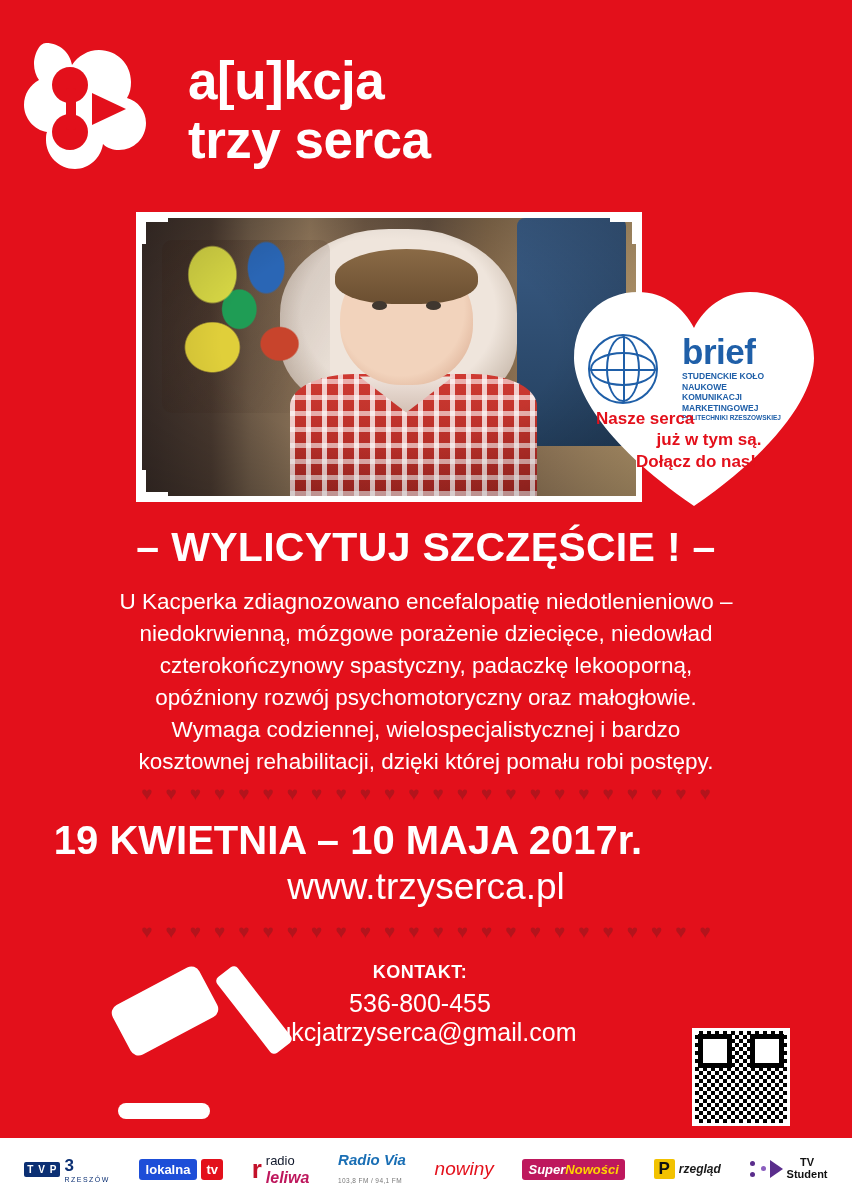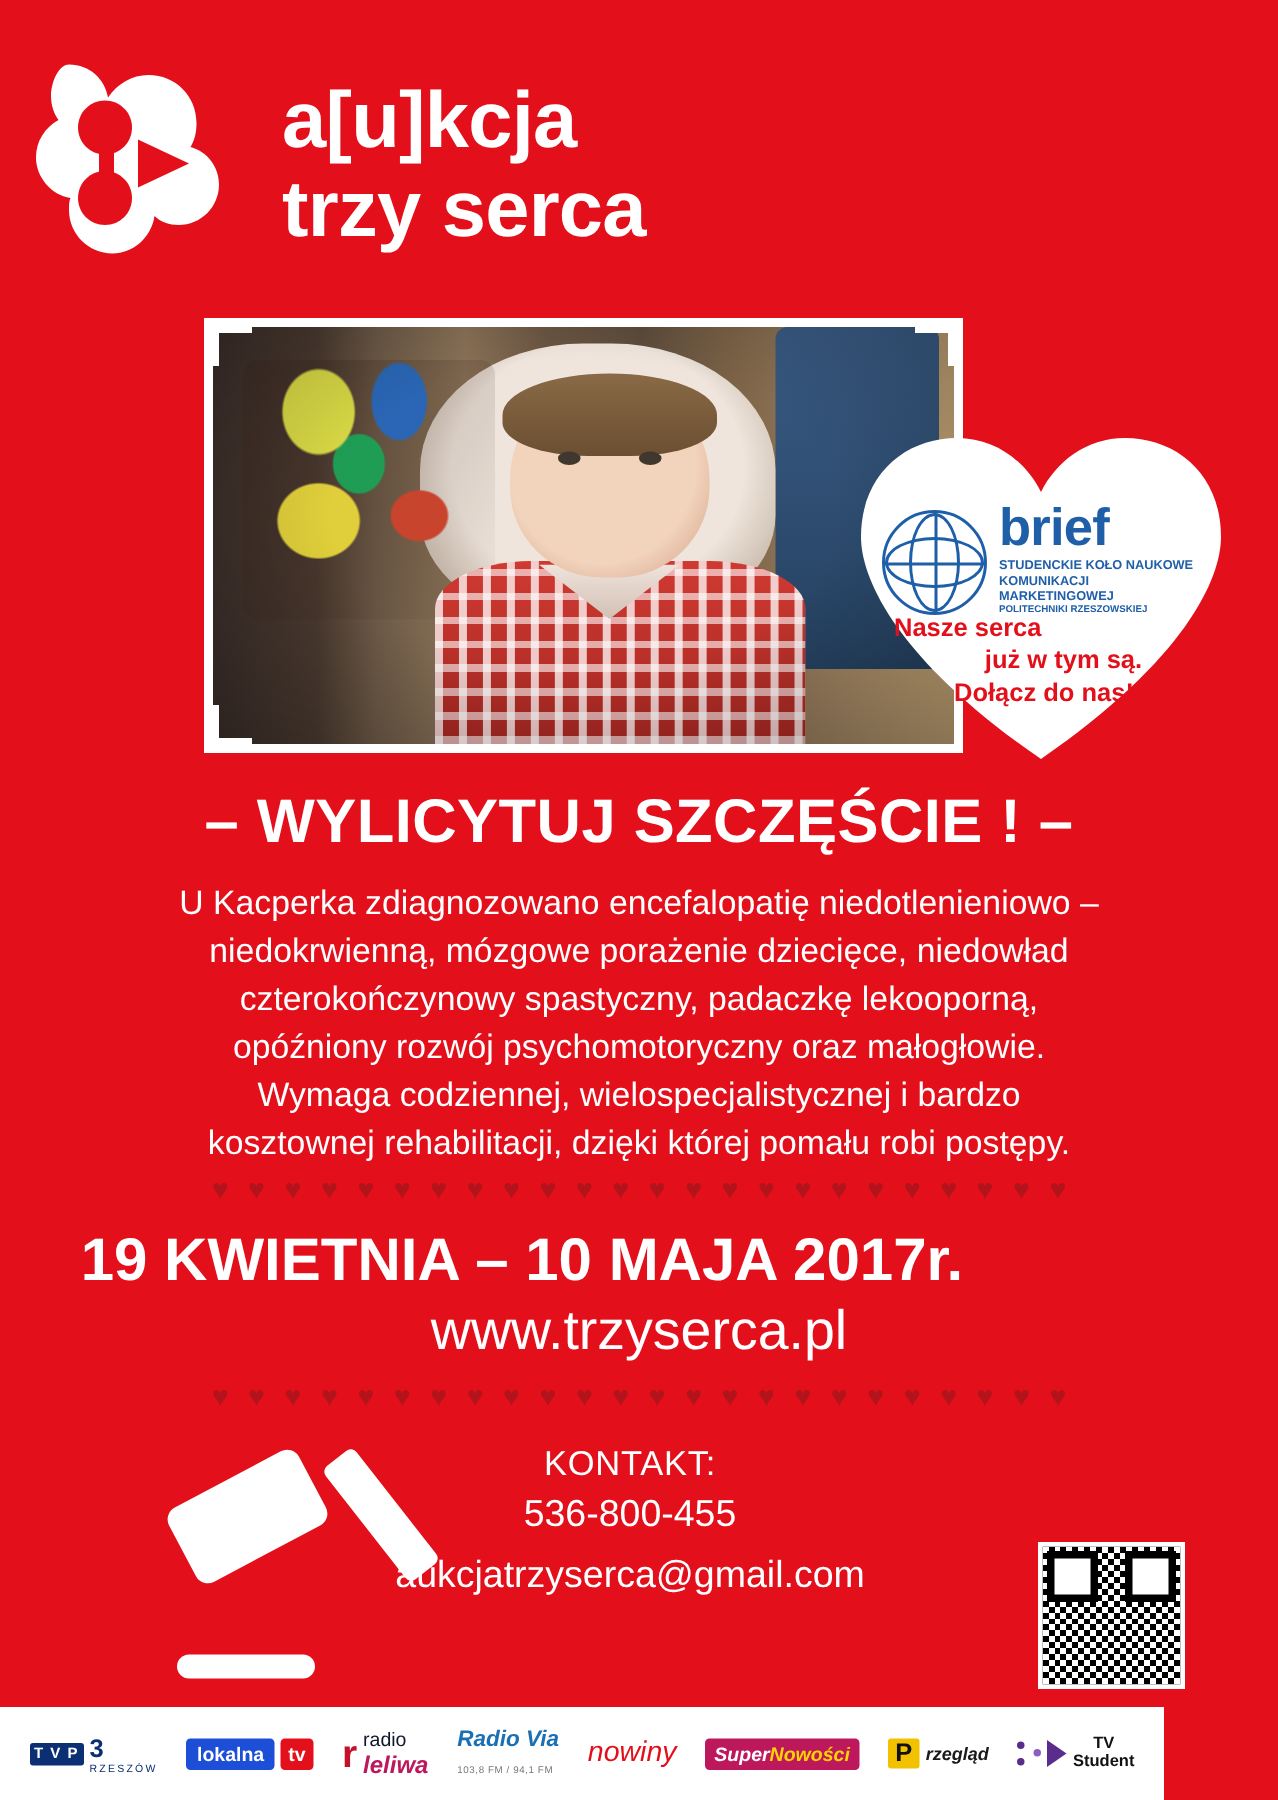"brief" .brief-row { align-items: flex-end -> flex-start; gap: 8px -> 24px }
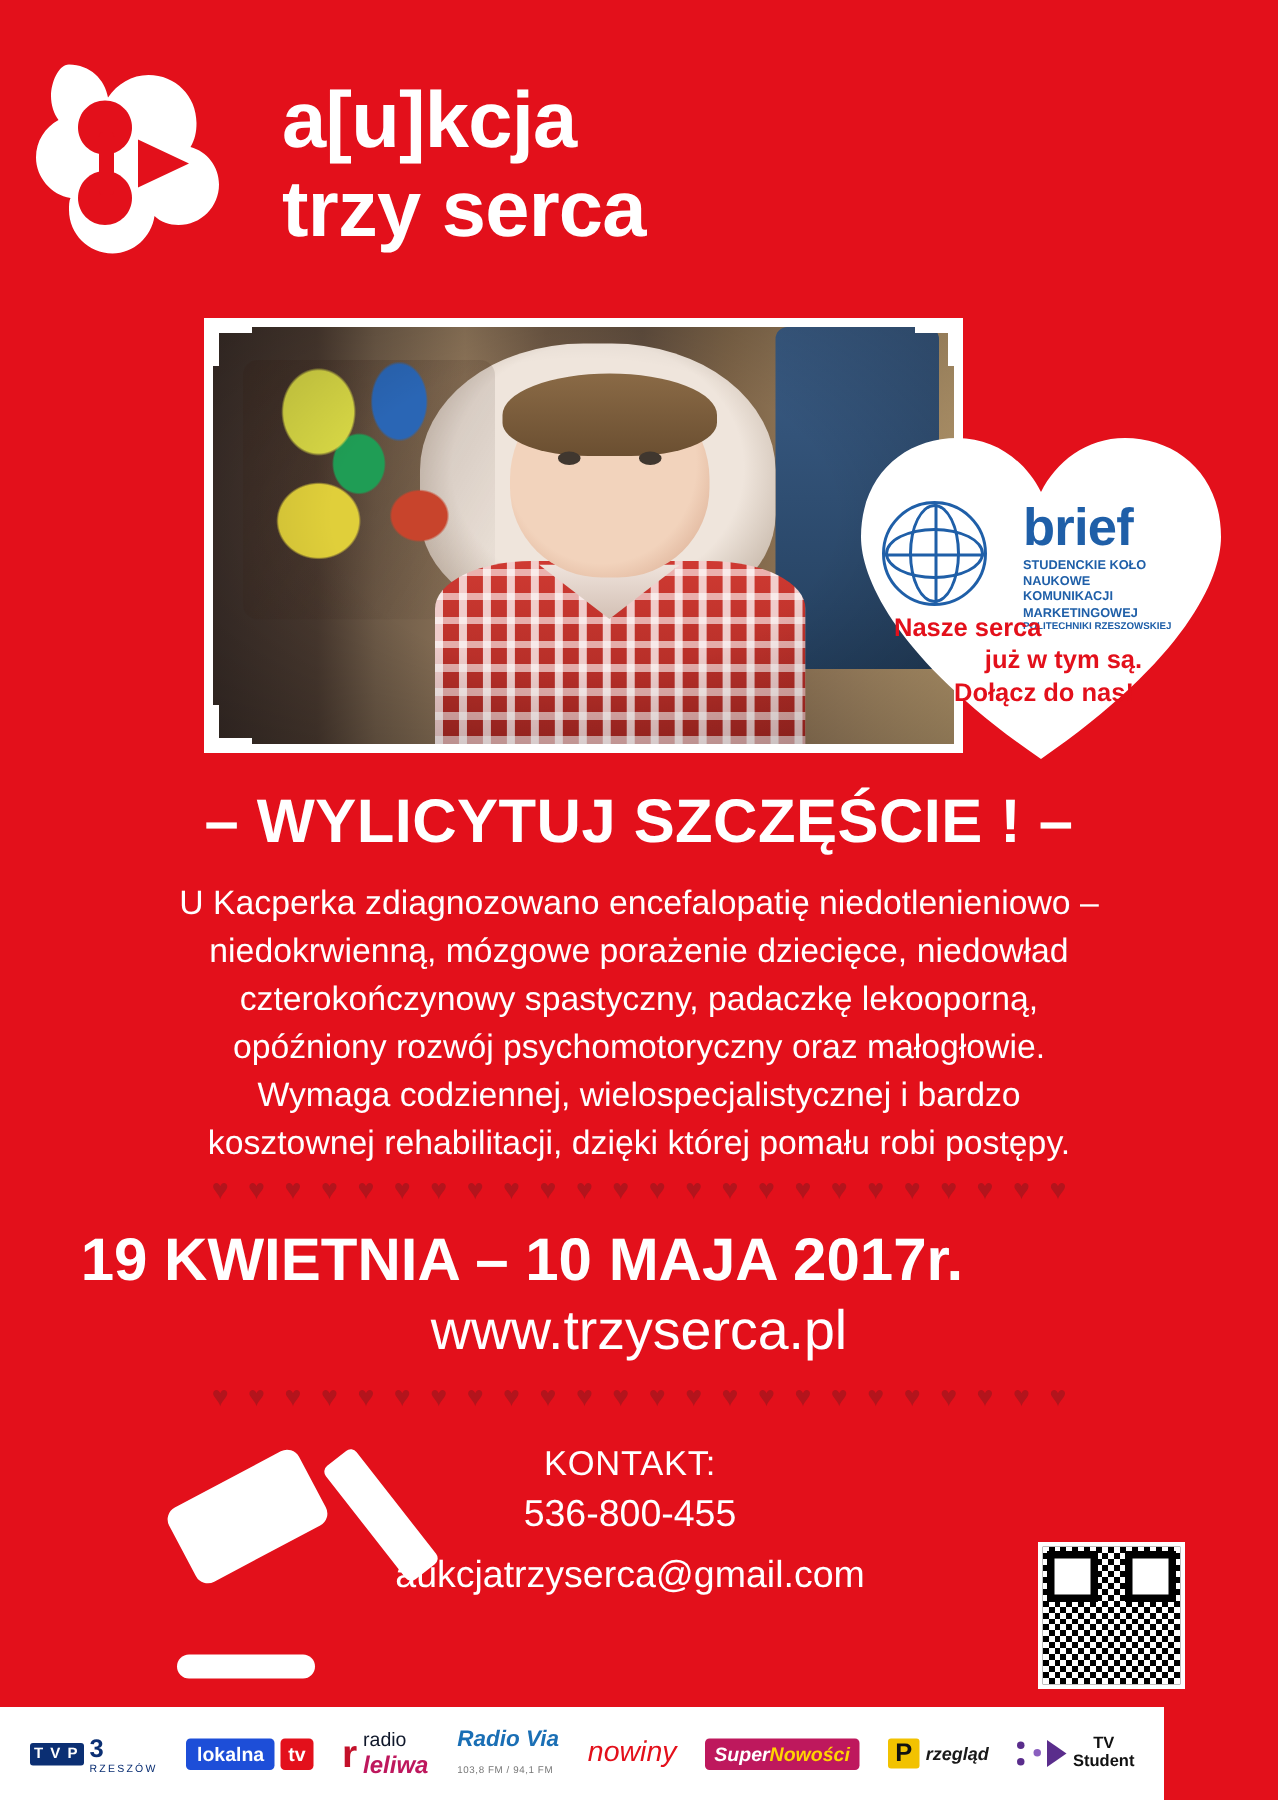"KONTAKT:" .contact .k-title { font-size: 23px -> 18px; font-weight: 400 -> 700 }
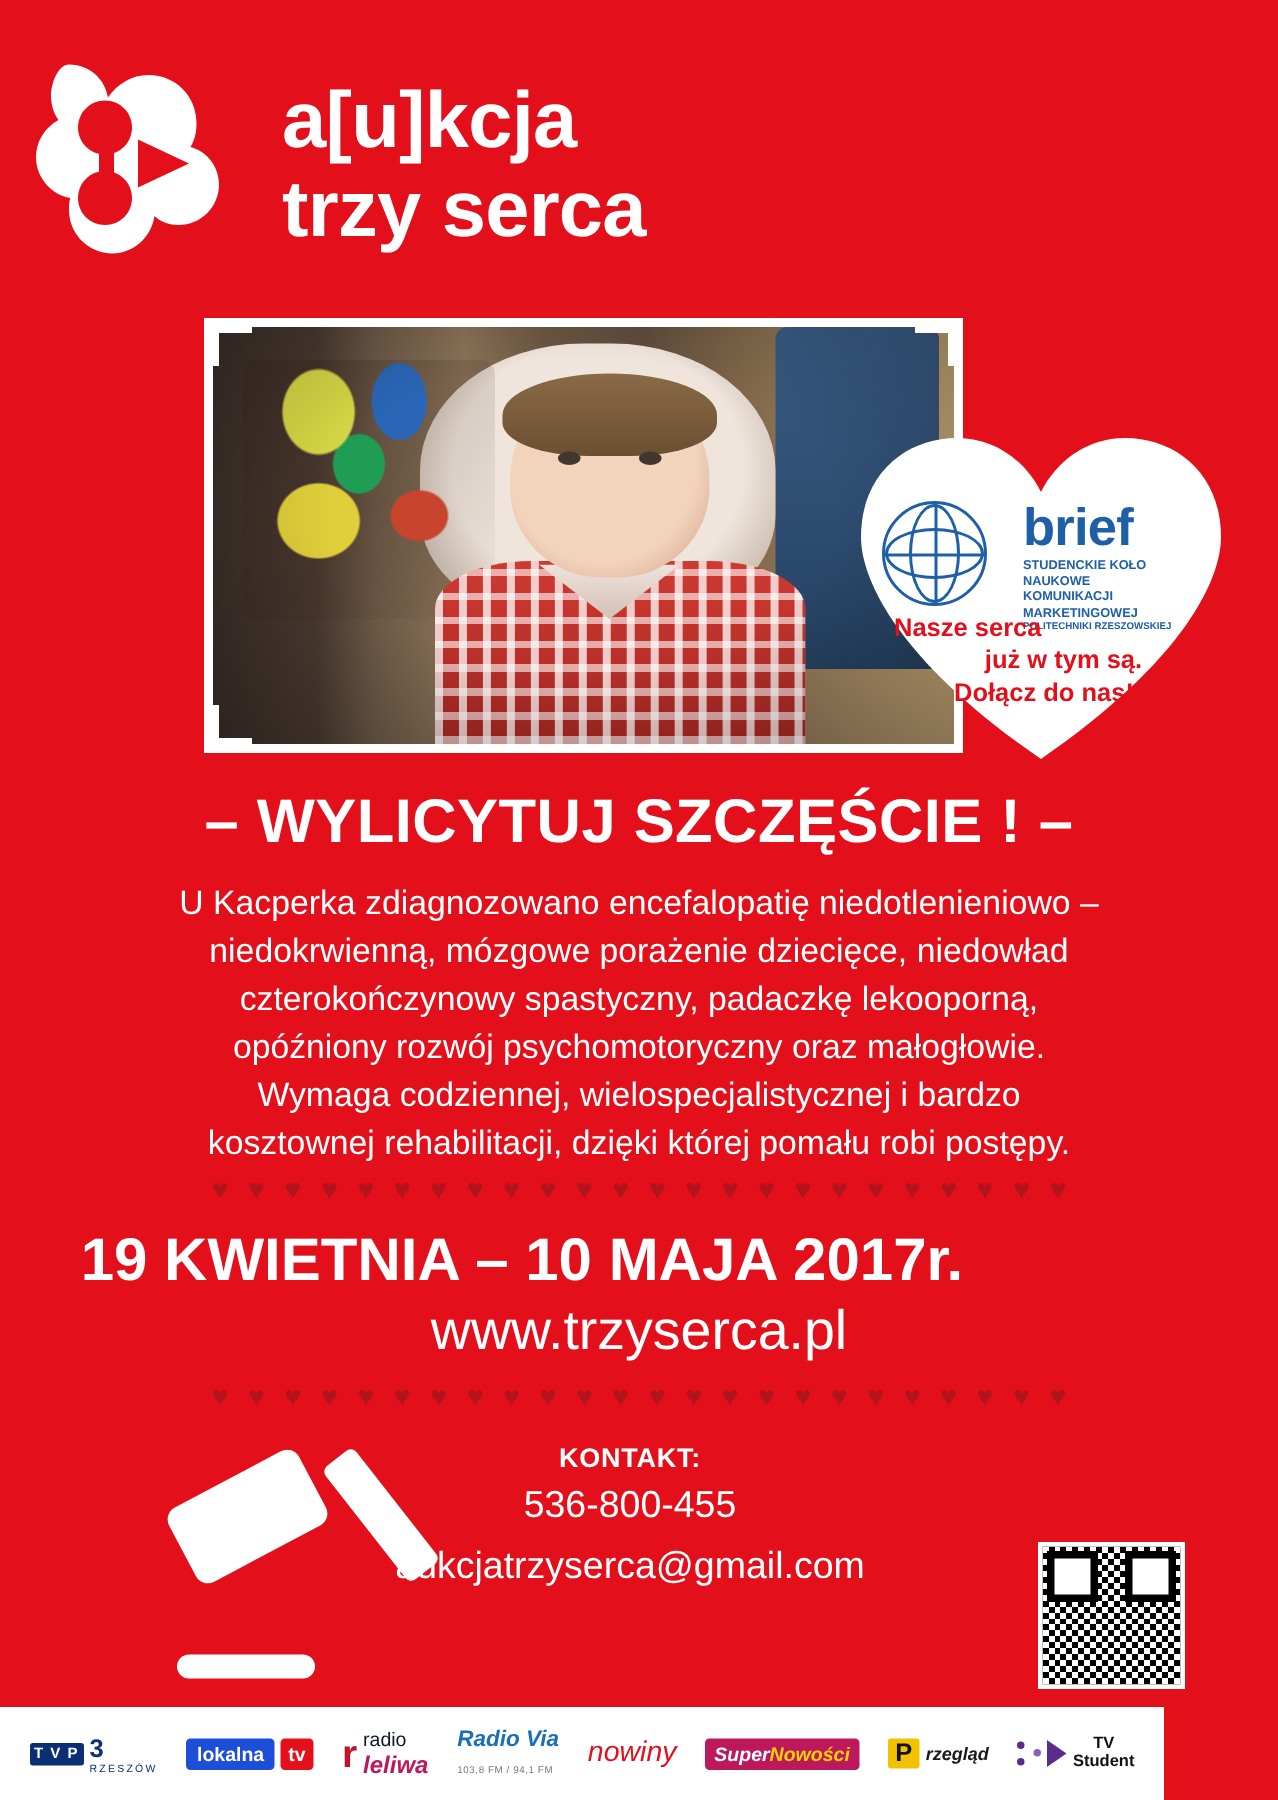"aukcjatrzyserca@gmail.com" .contact .k-mail { margin-top: 12px -> 0 }
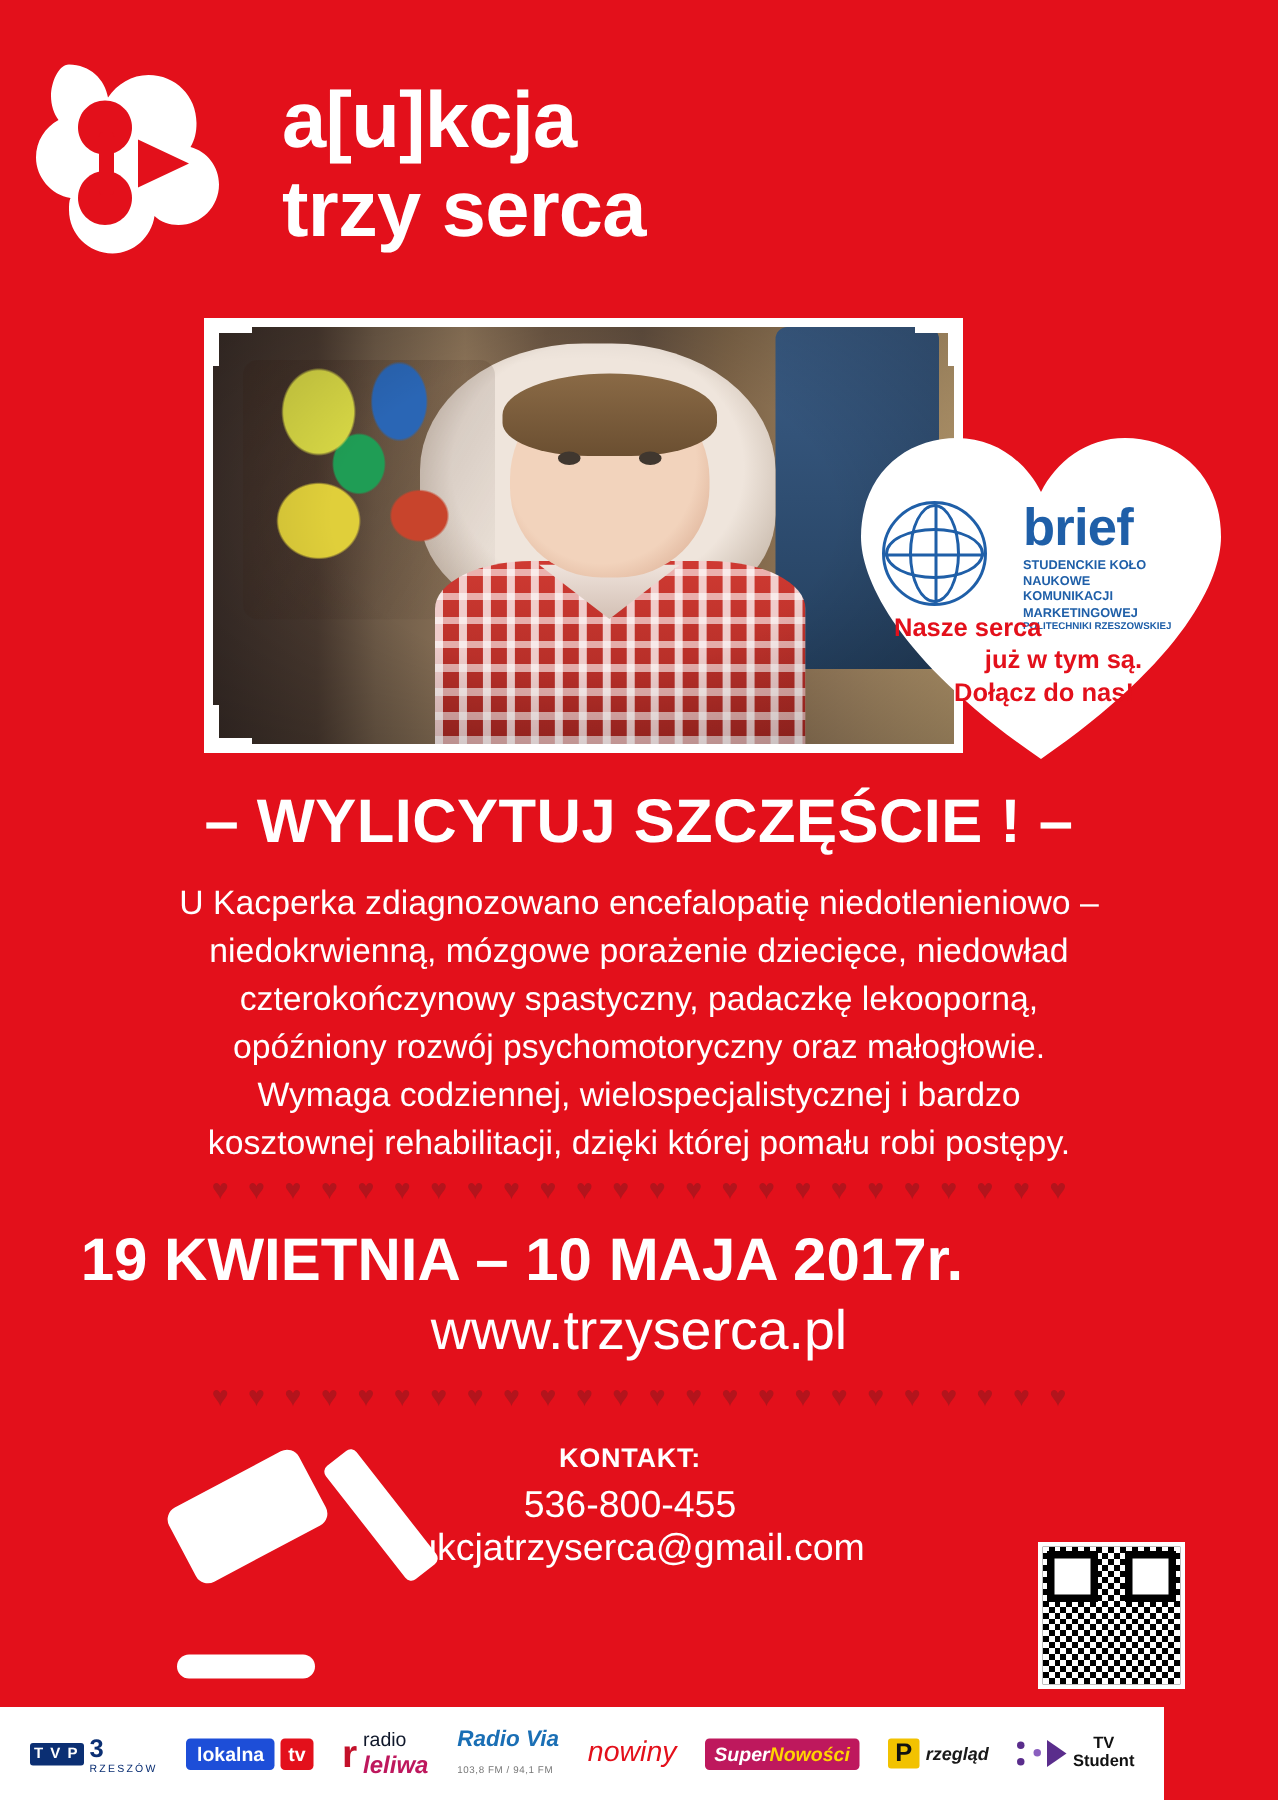"T V P" .sponsors { width: 776px -> 852px }
